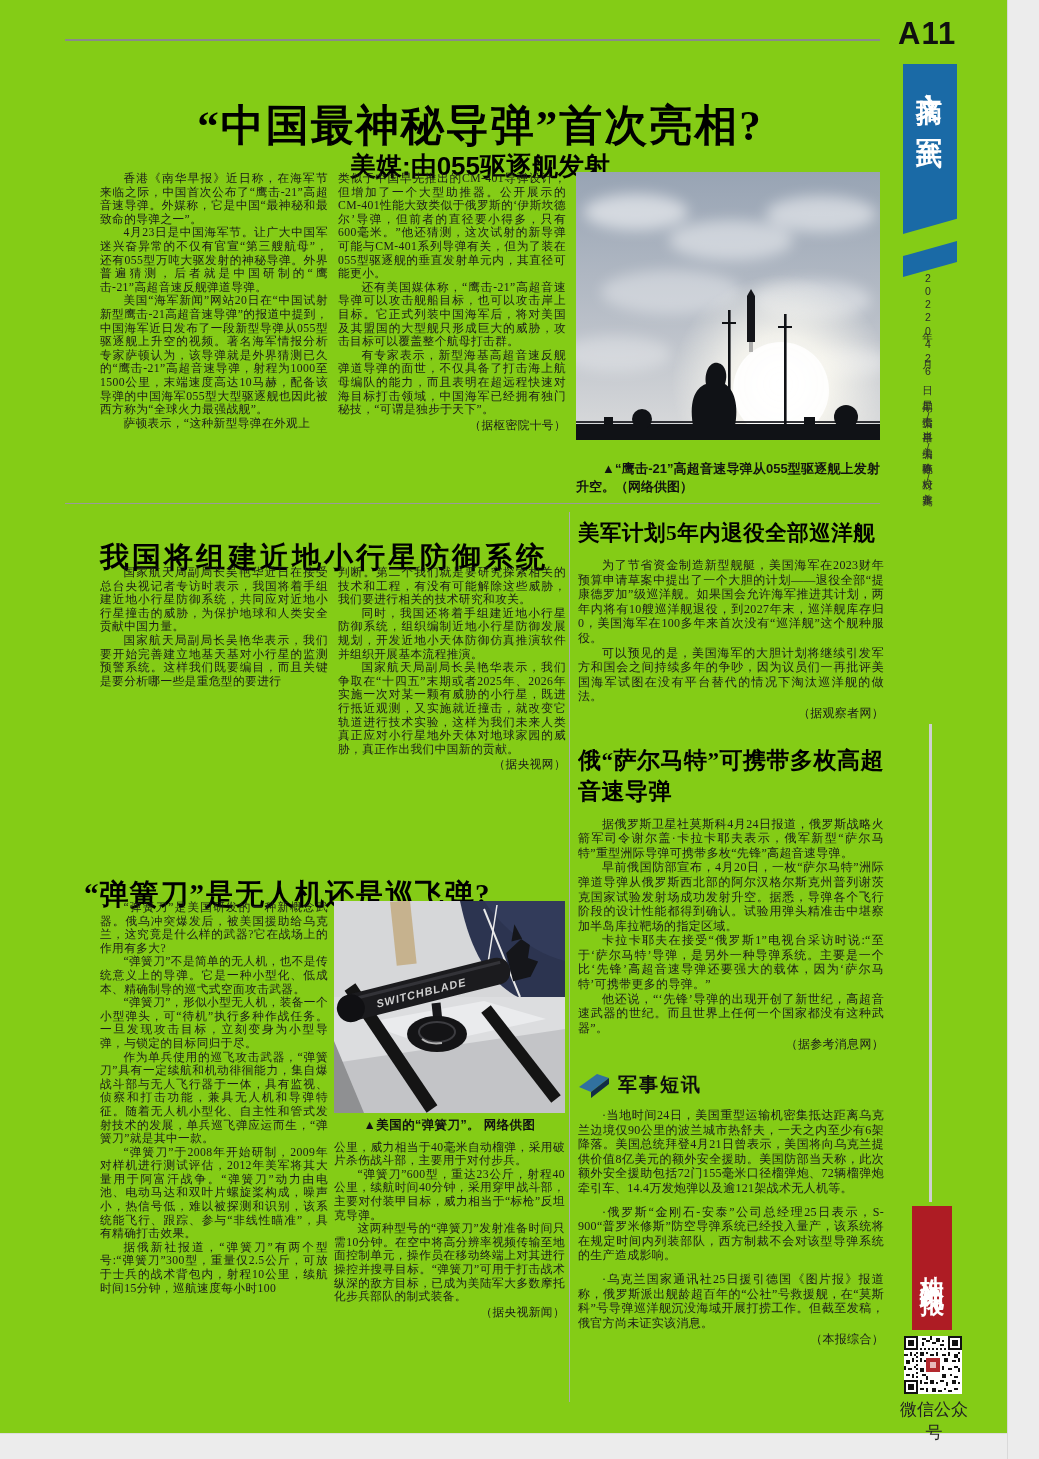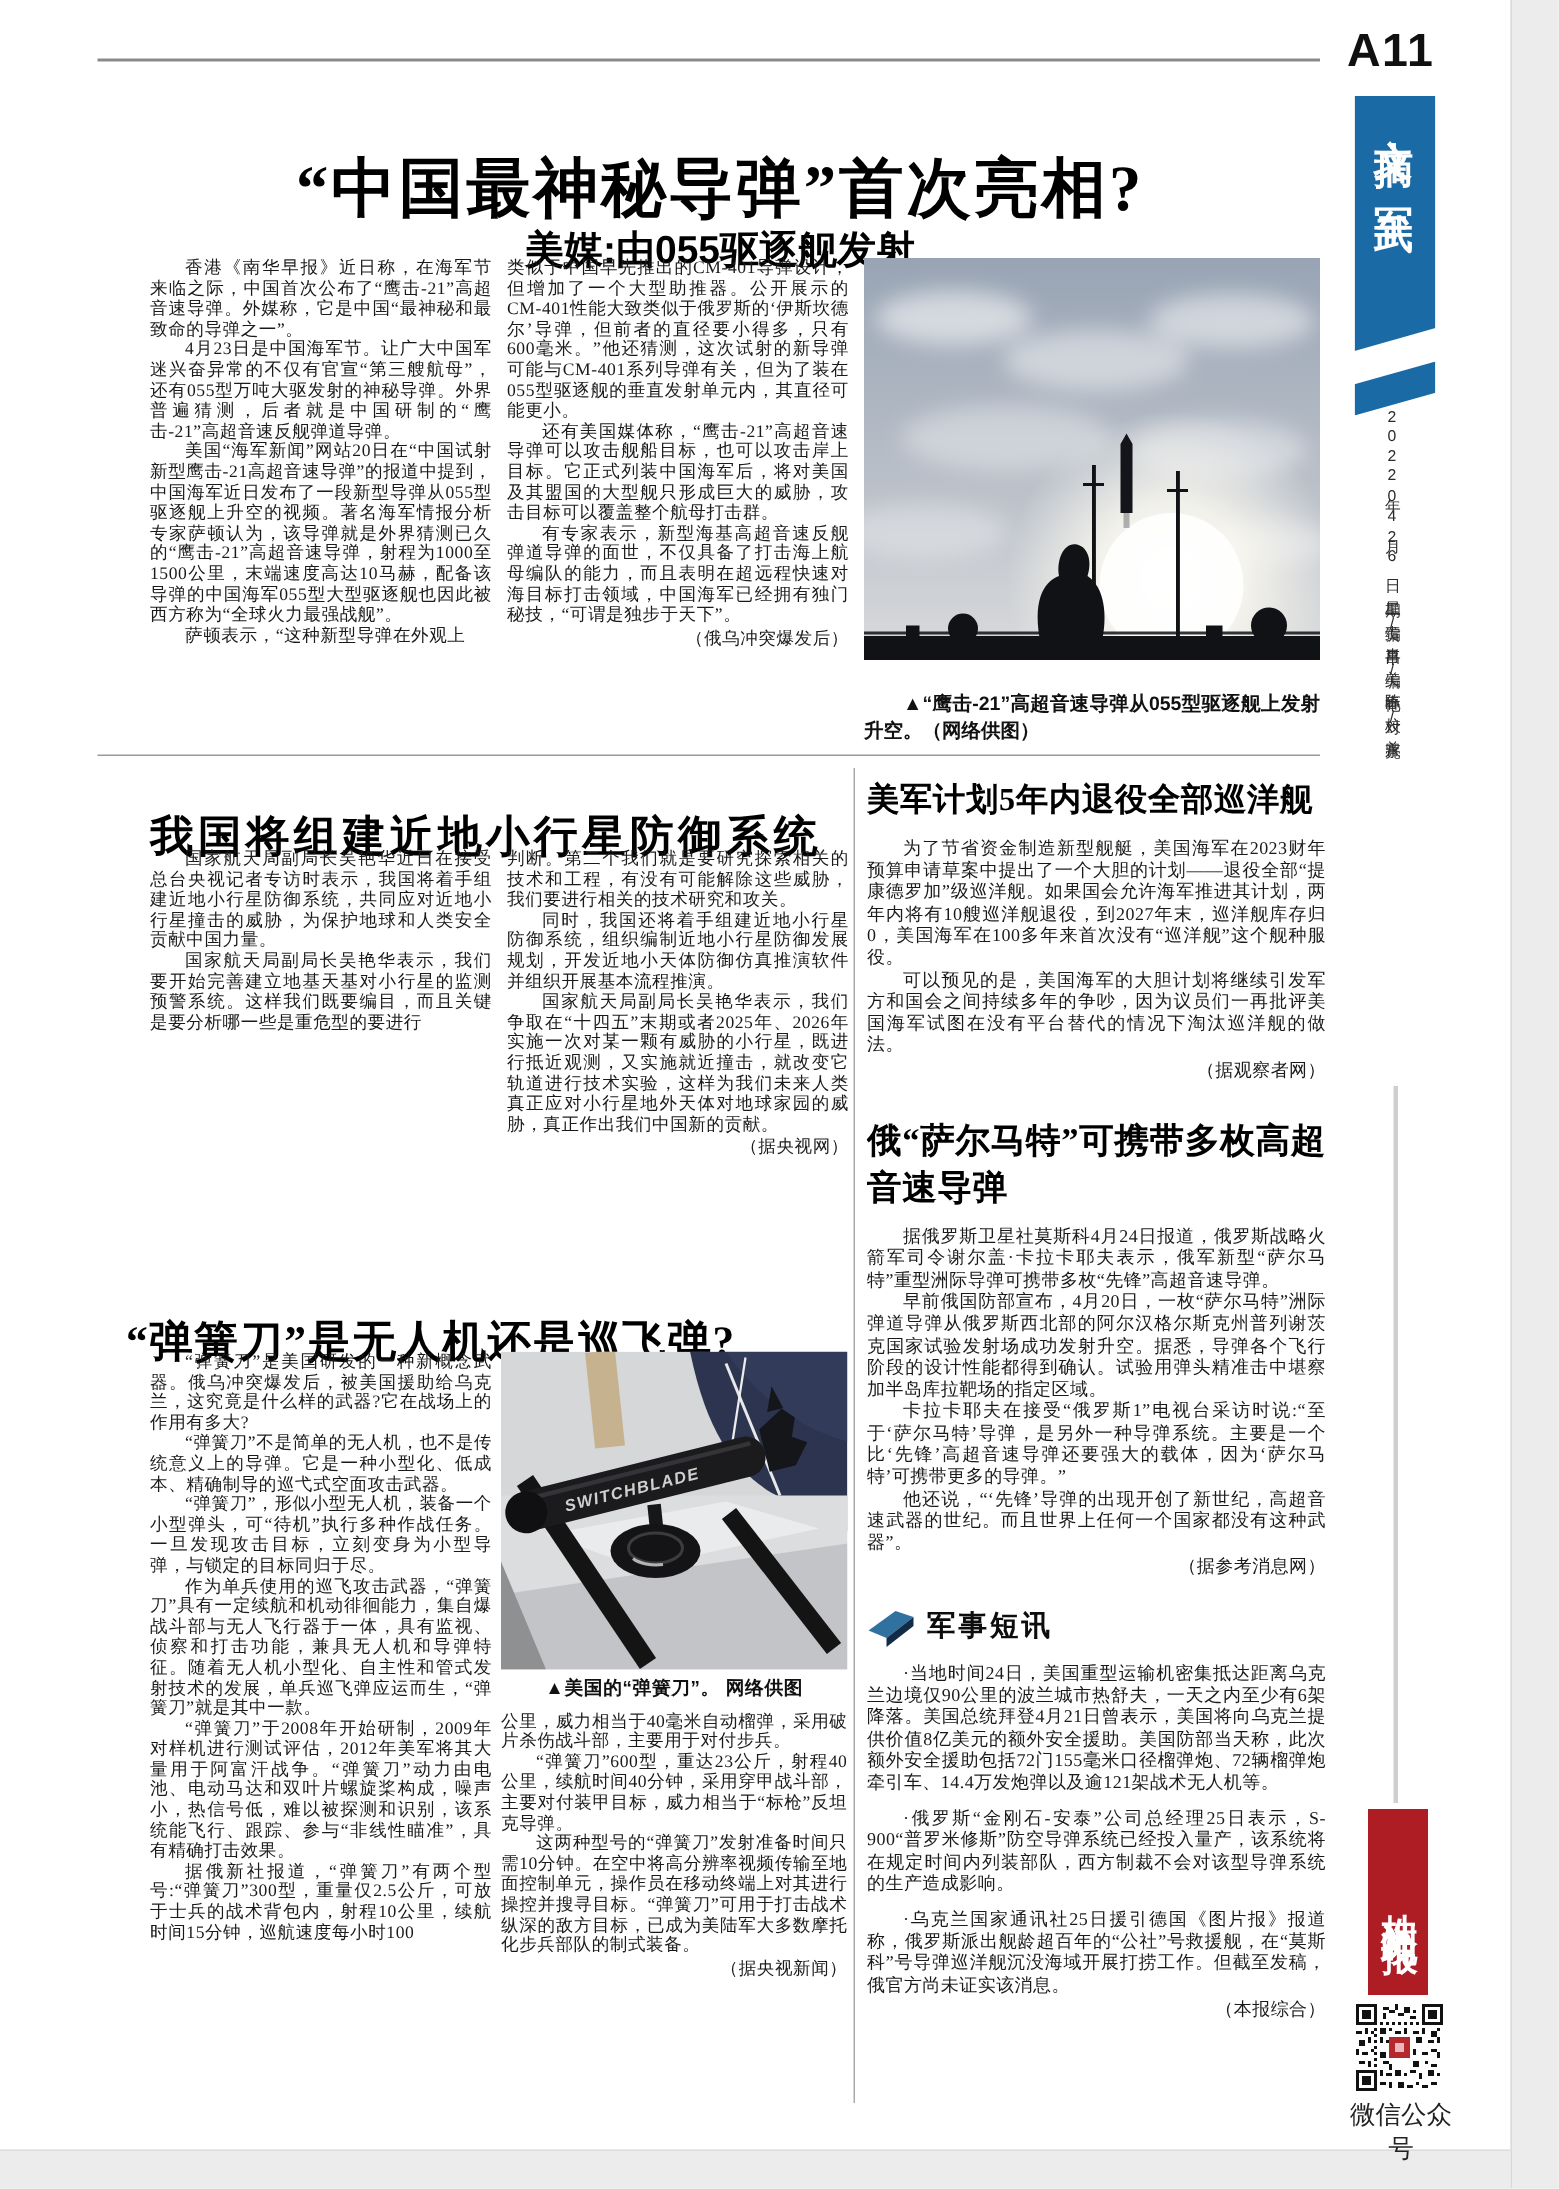"A11" .page { background: #ffffff -> #84cc16 }
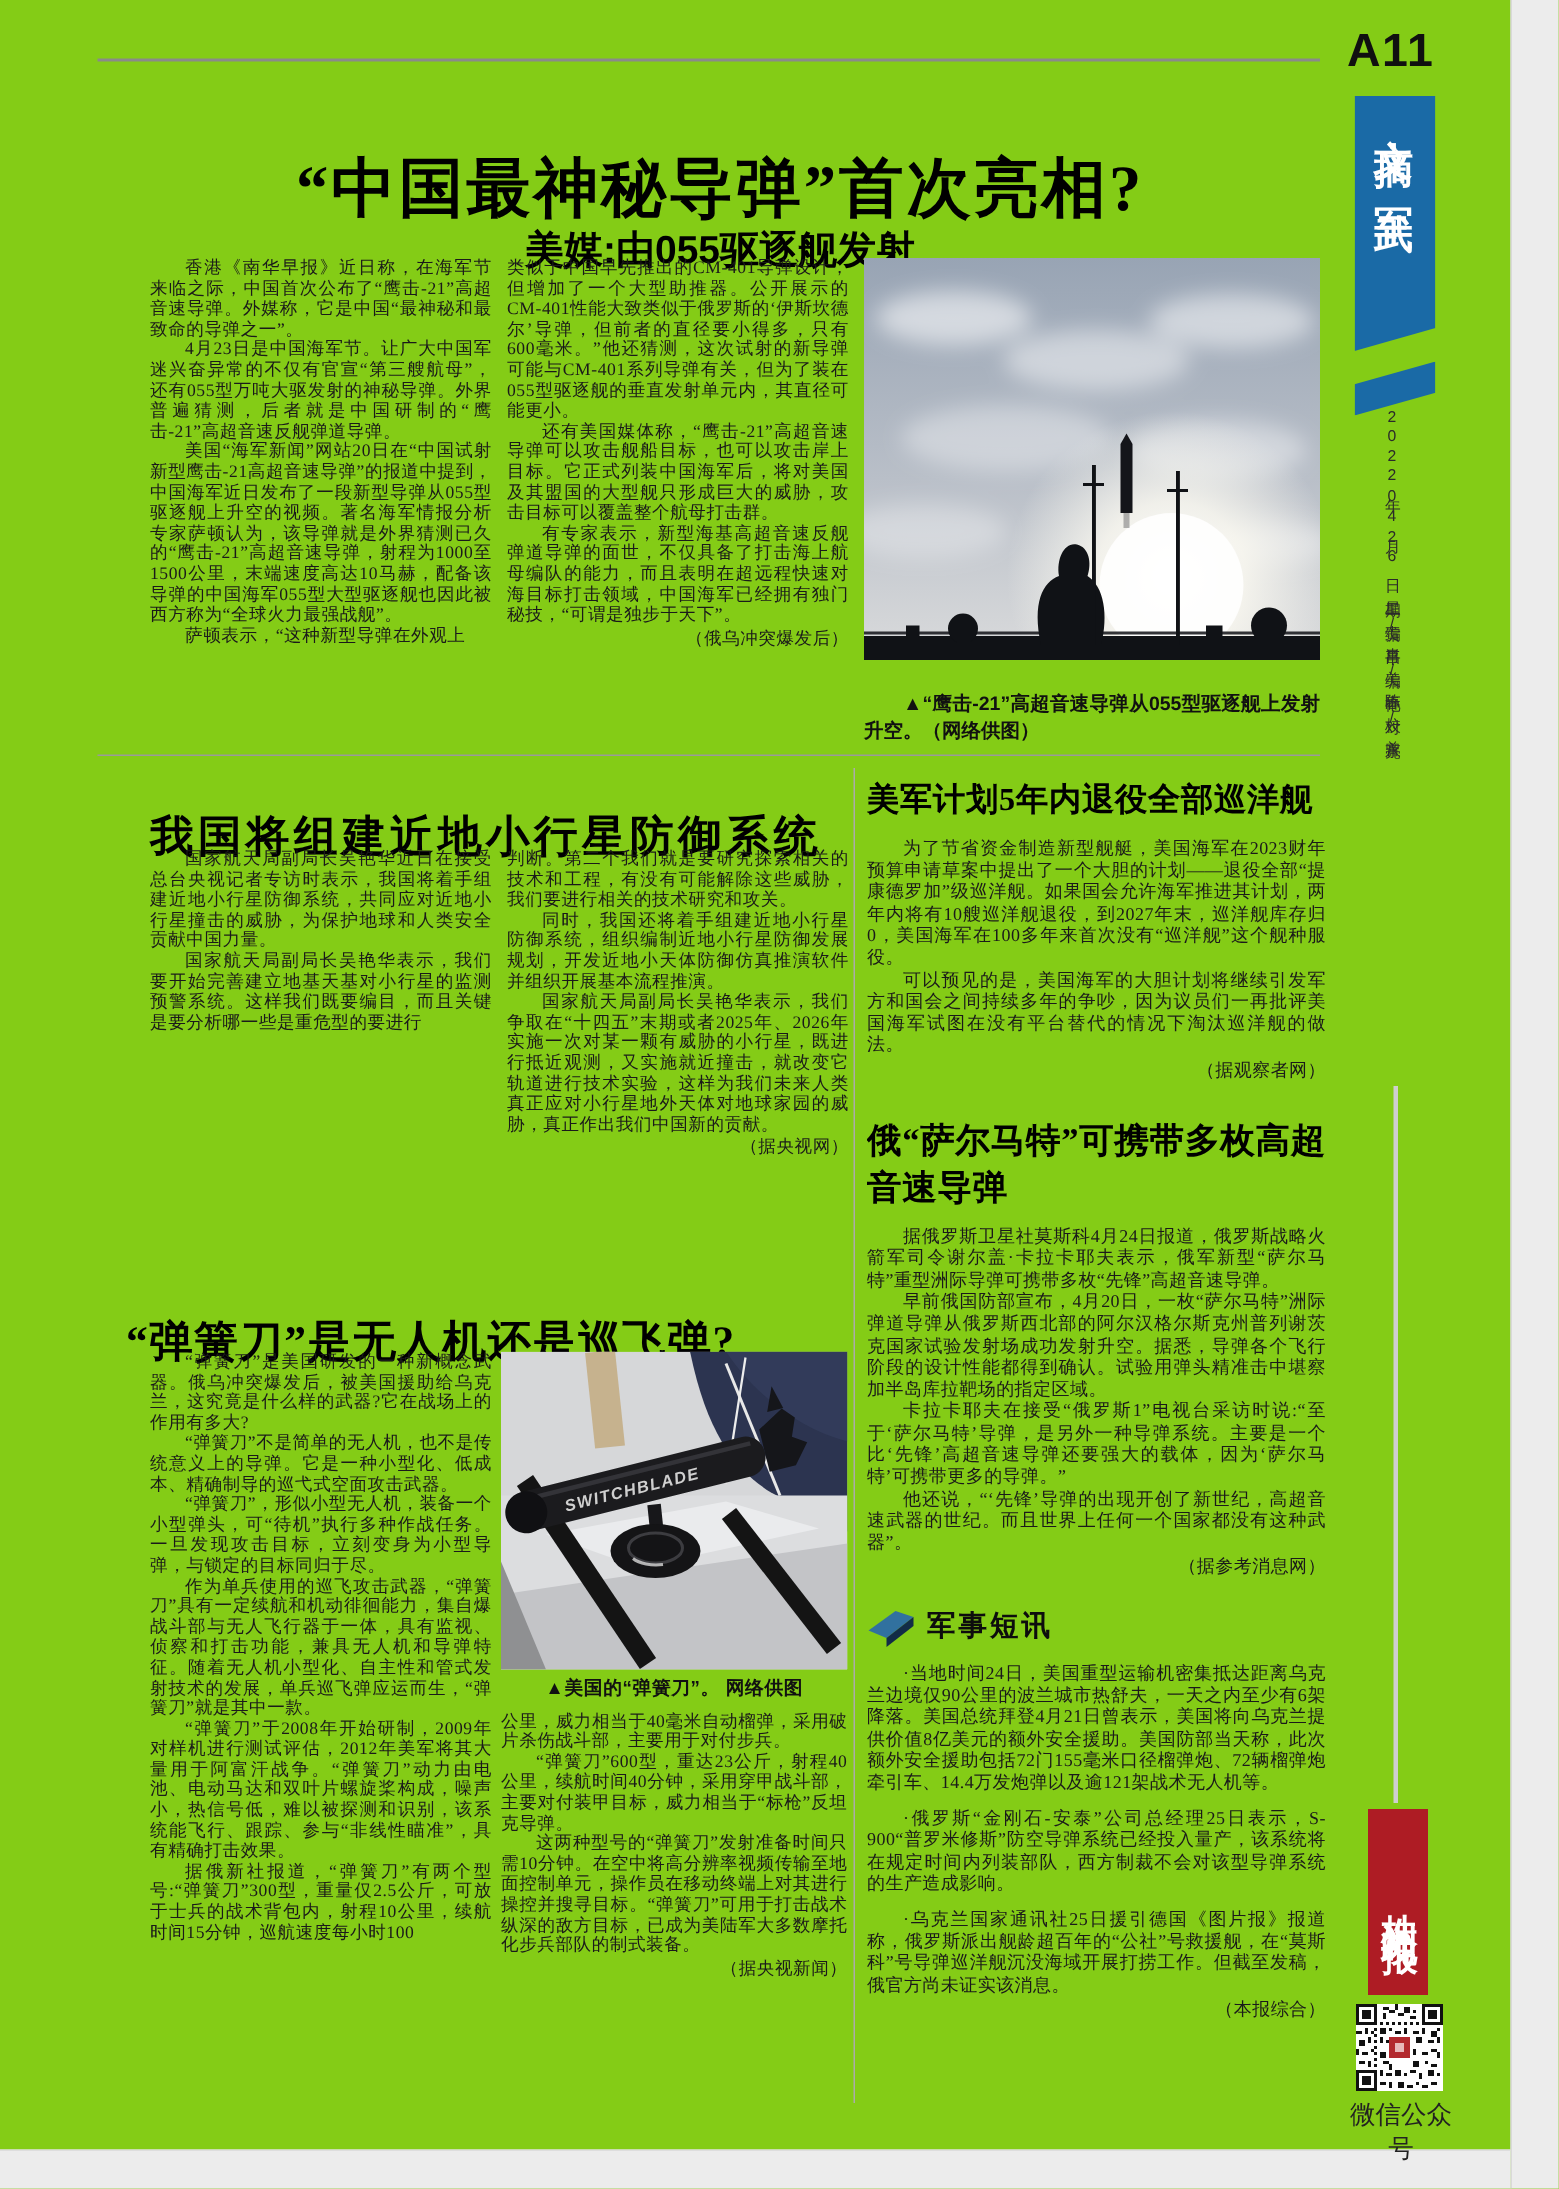"（俄乌冲突爆发后）" p.attribution { text: 俄乌冲突爆发后 -> 据枢密院十号 }
